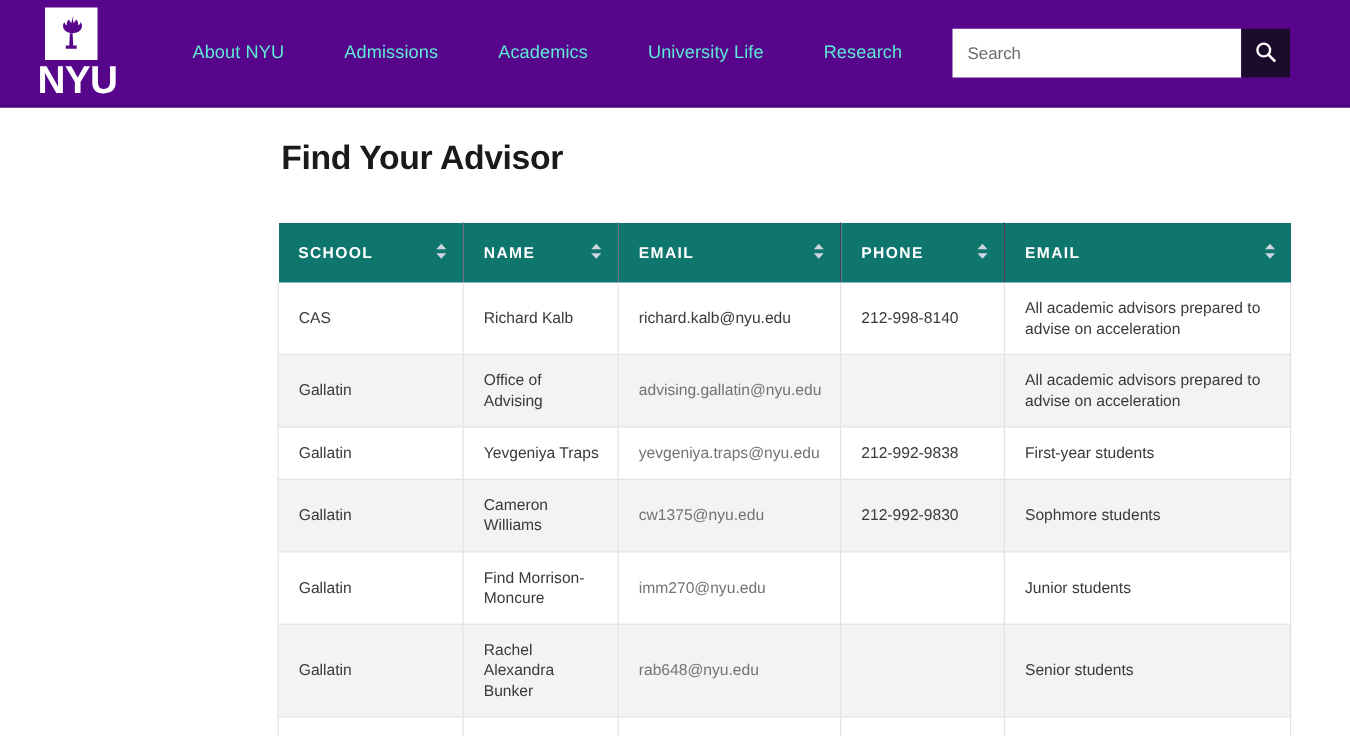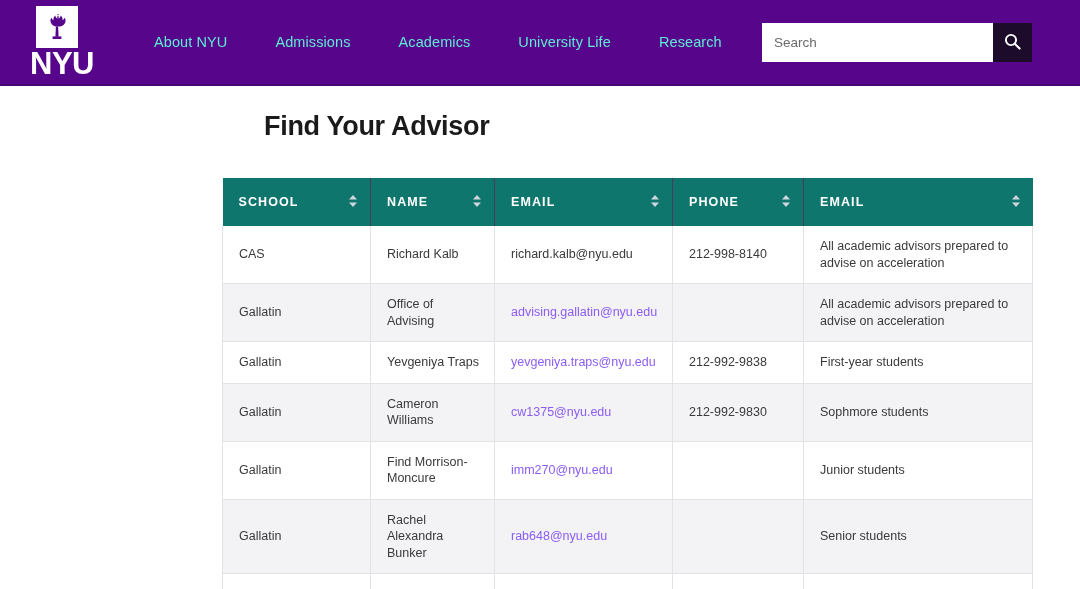"Find Your Advisor" .page-title { margin-left: 39px -> none }
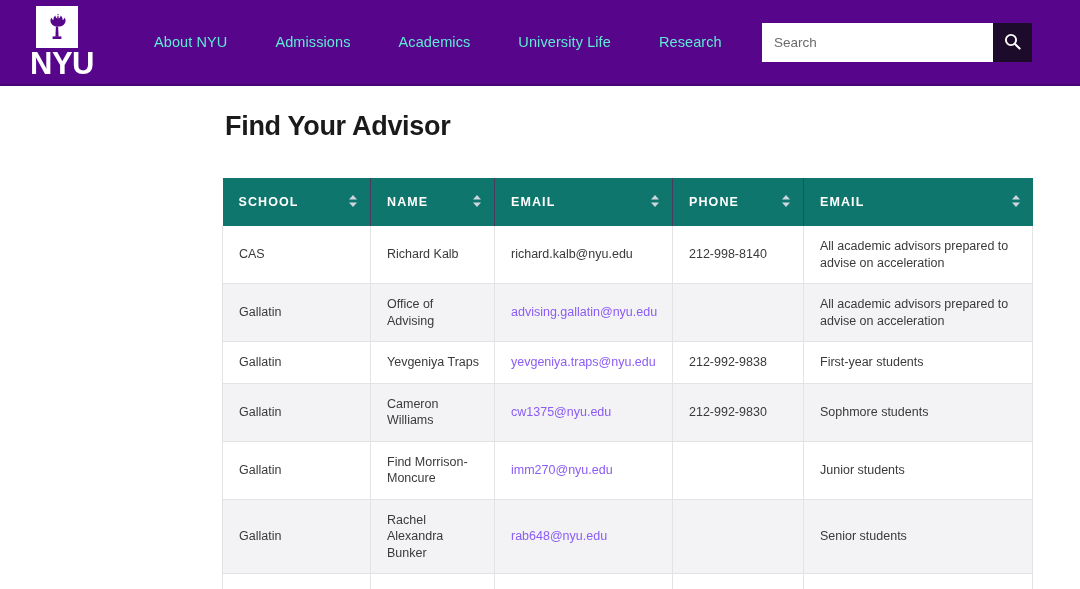"advising.gallatin@nyu.edu" .email-link { color: #8b5cf6 -> #737373 }
